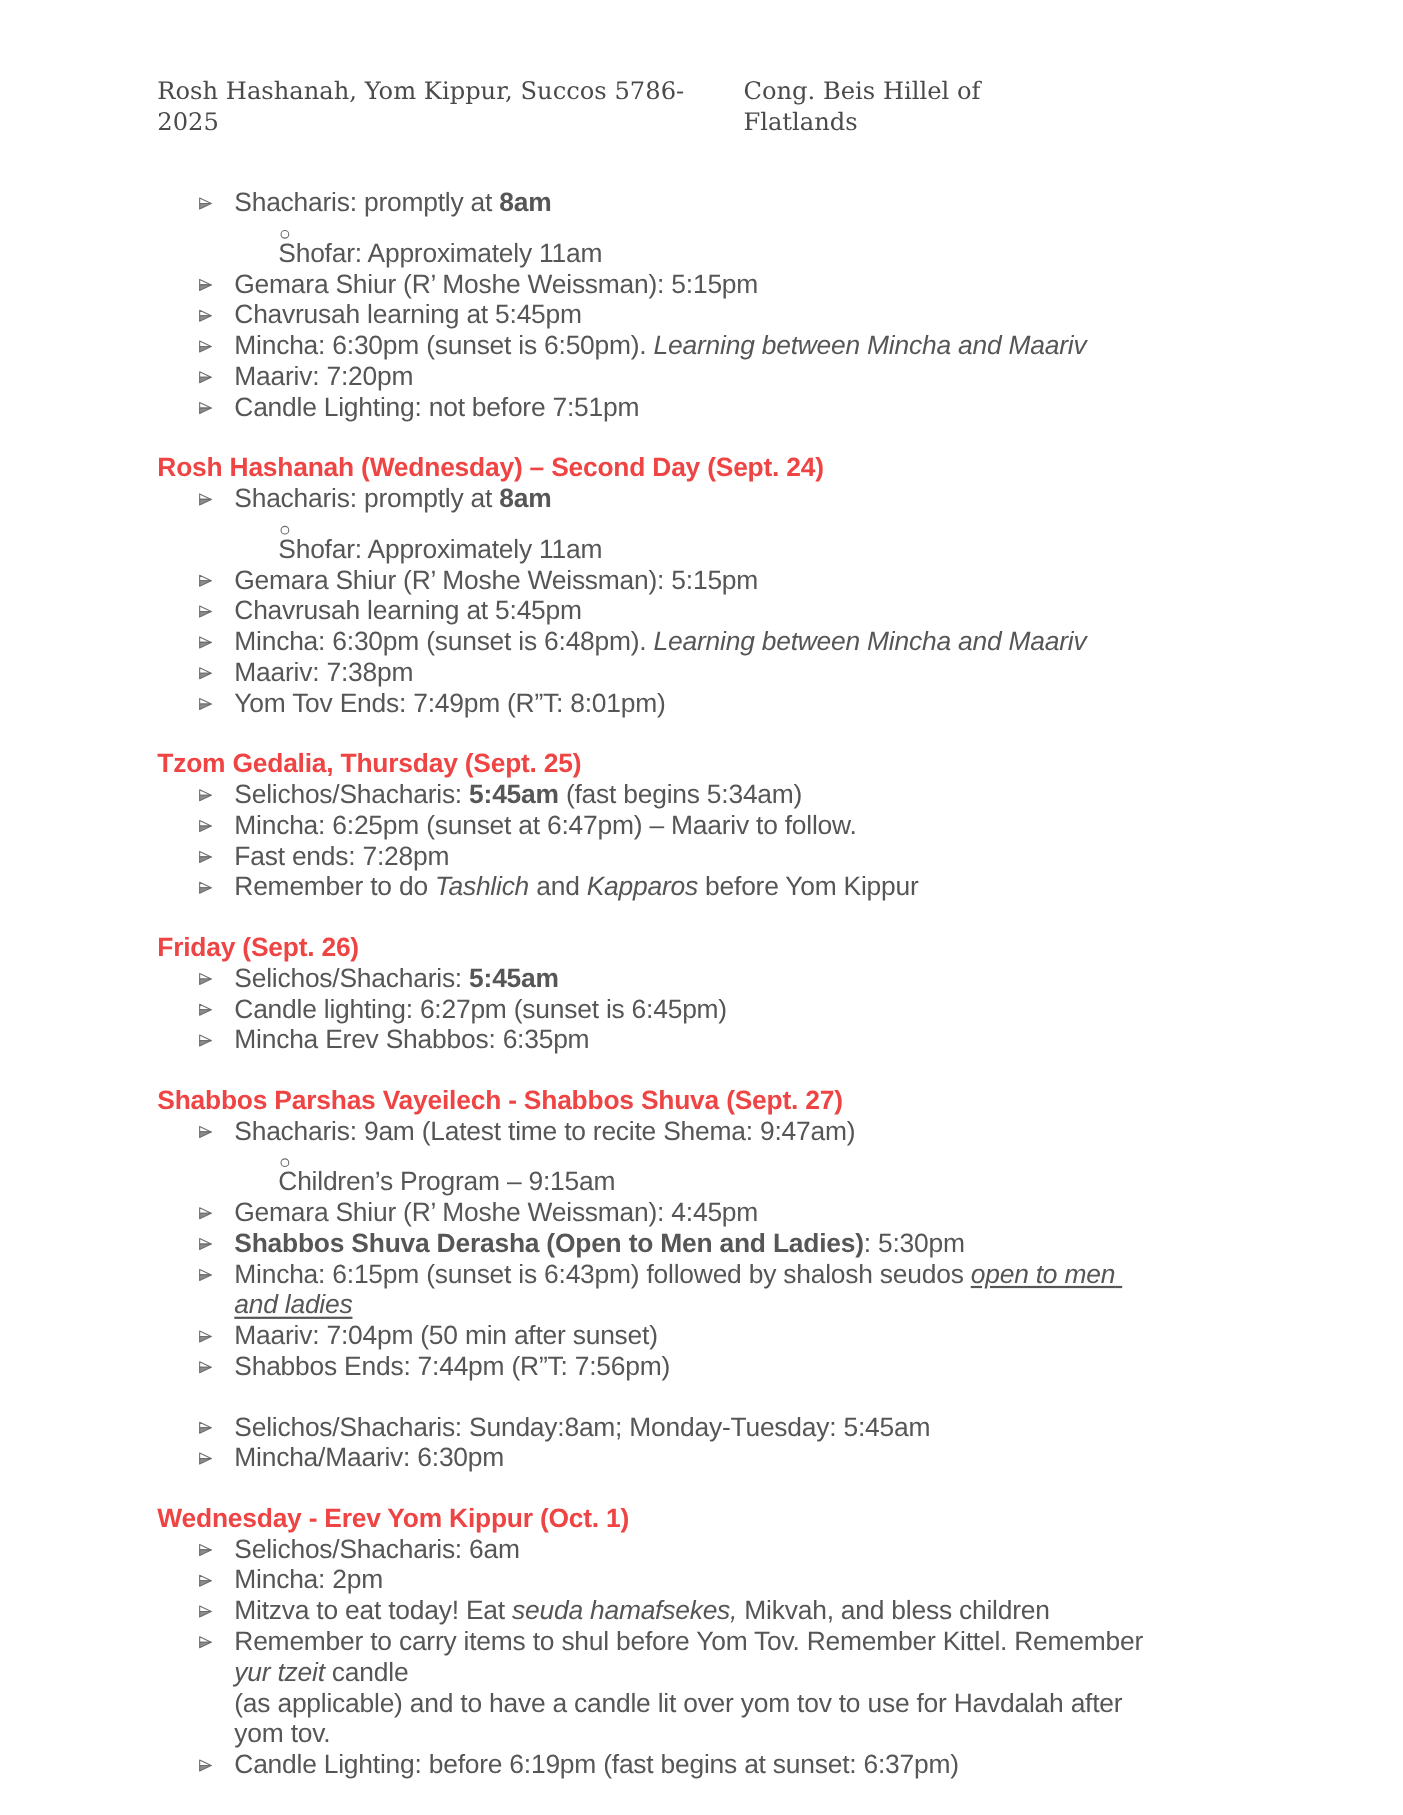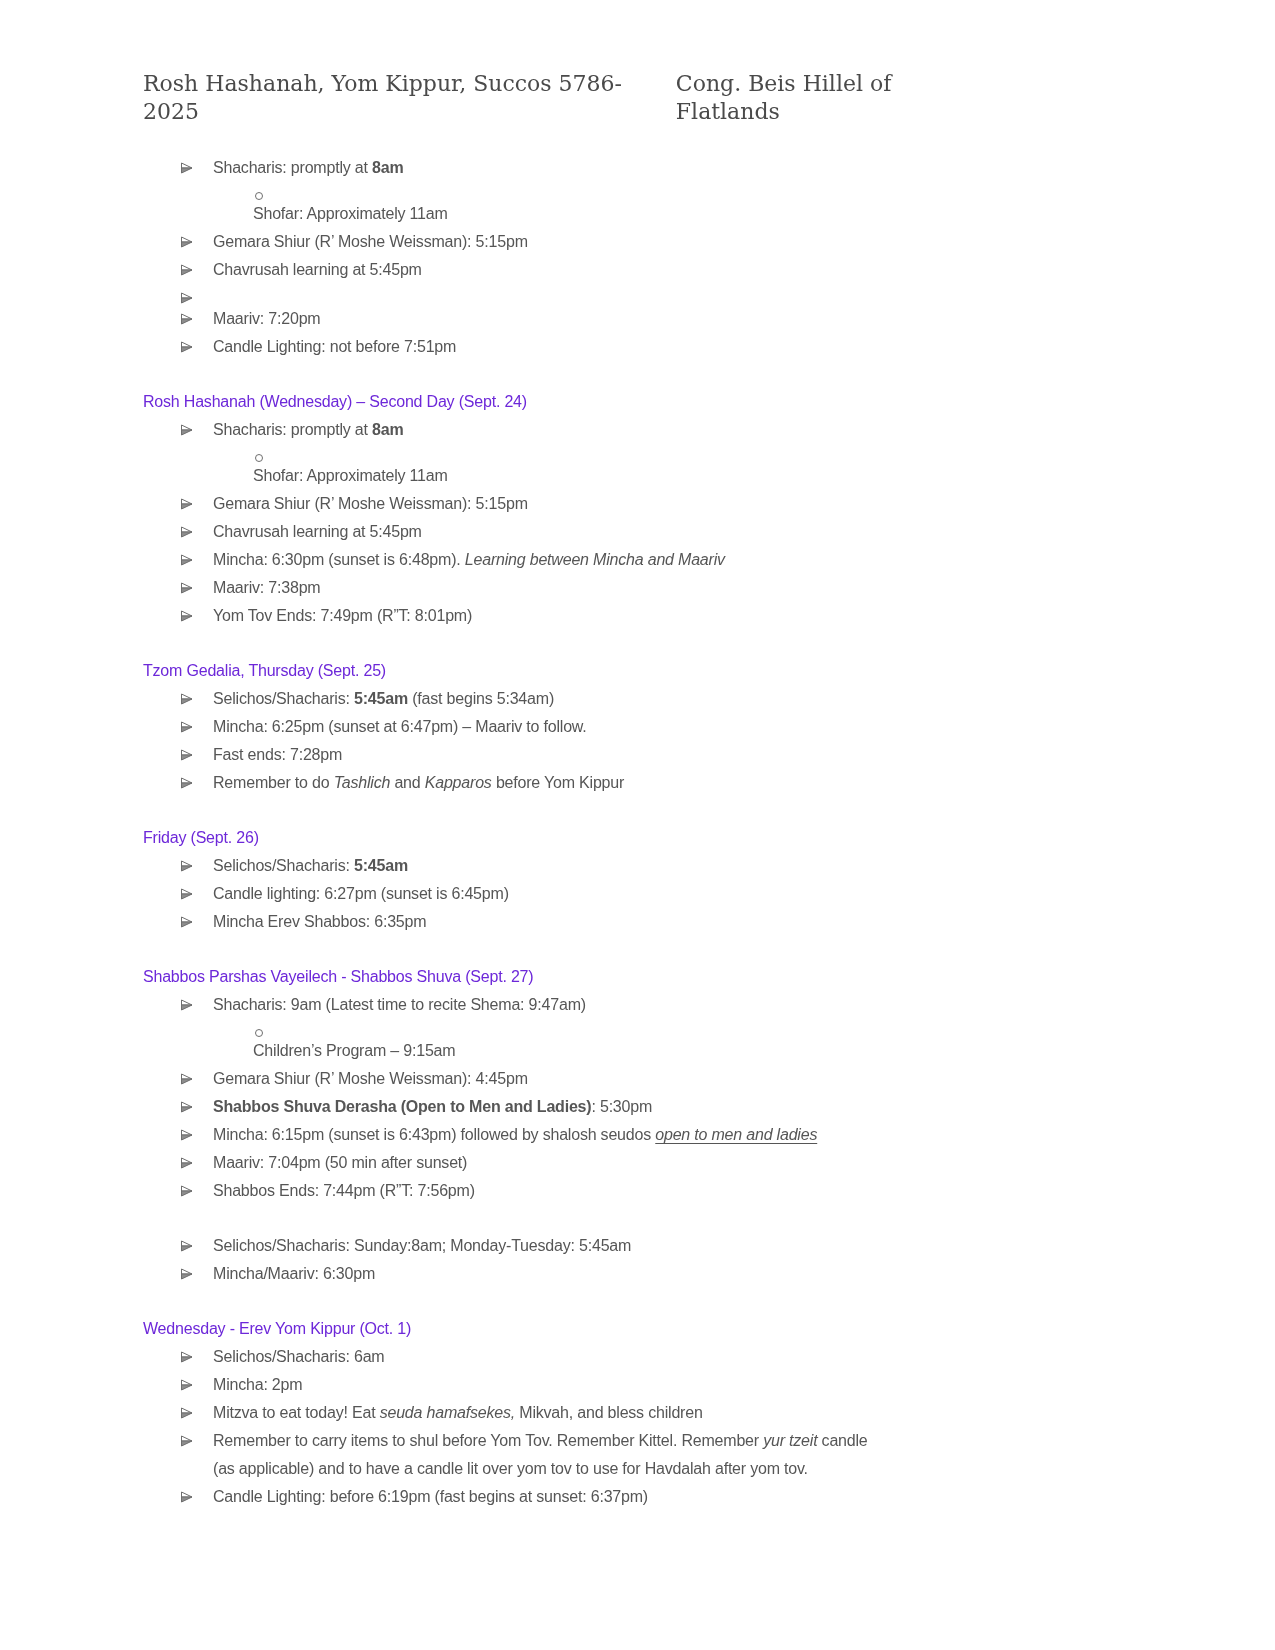"Shacharis: promptly at 8am" .doc-body { font-size: 16px -> 24px; margin-top: 28px -> 45px }
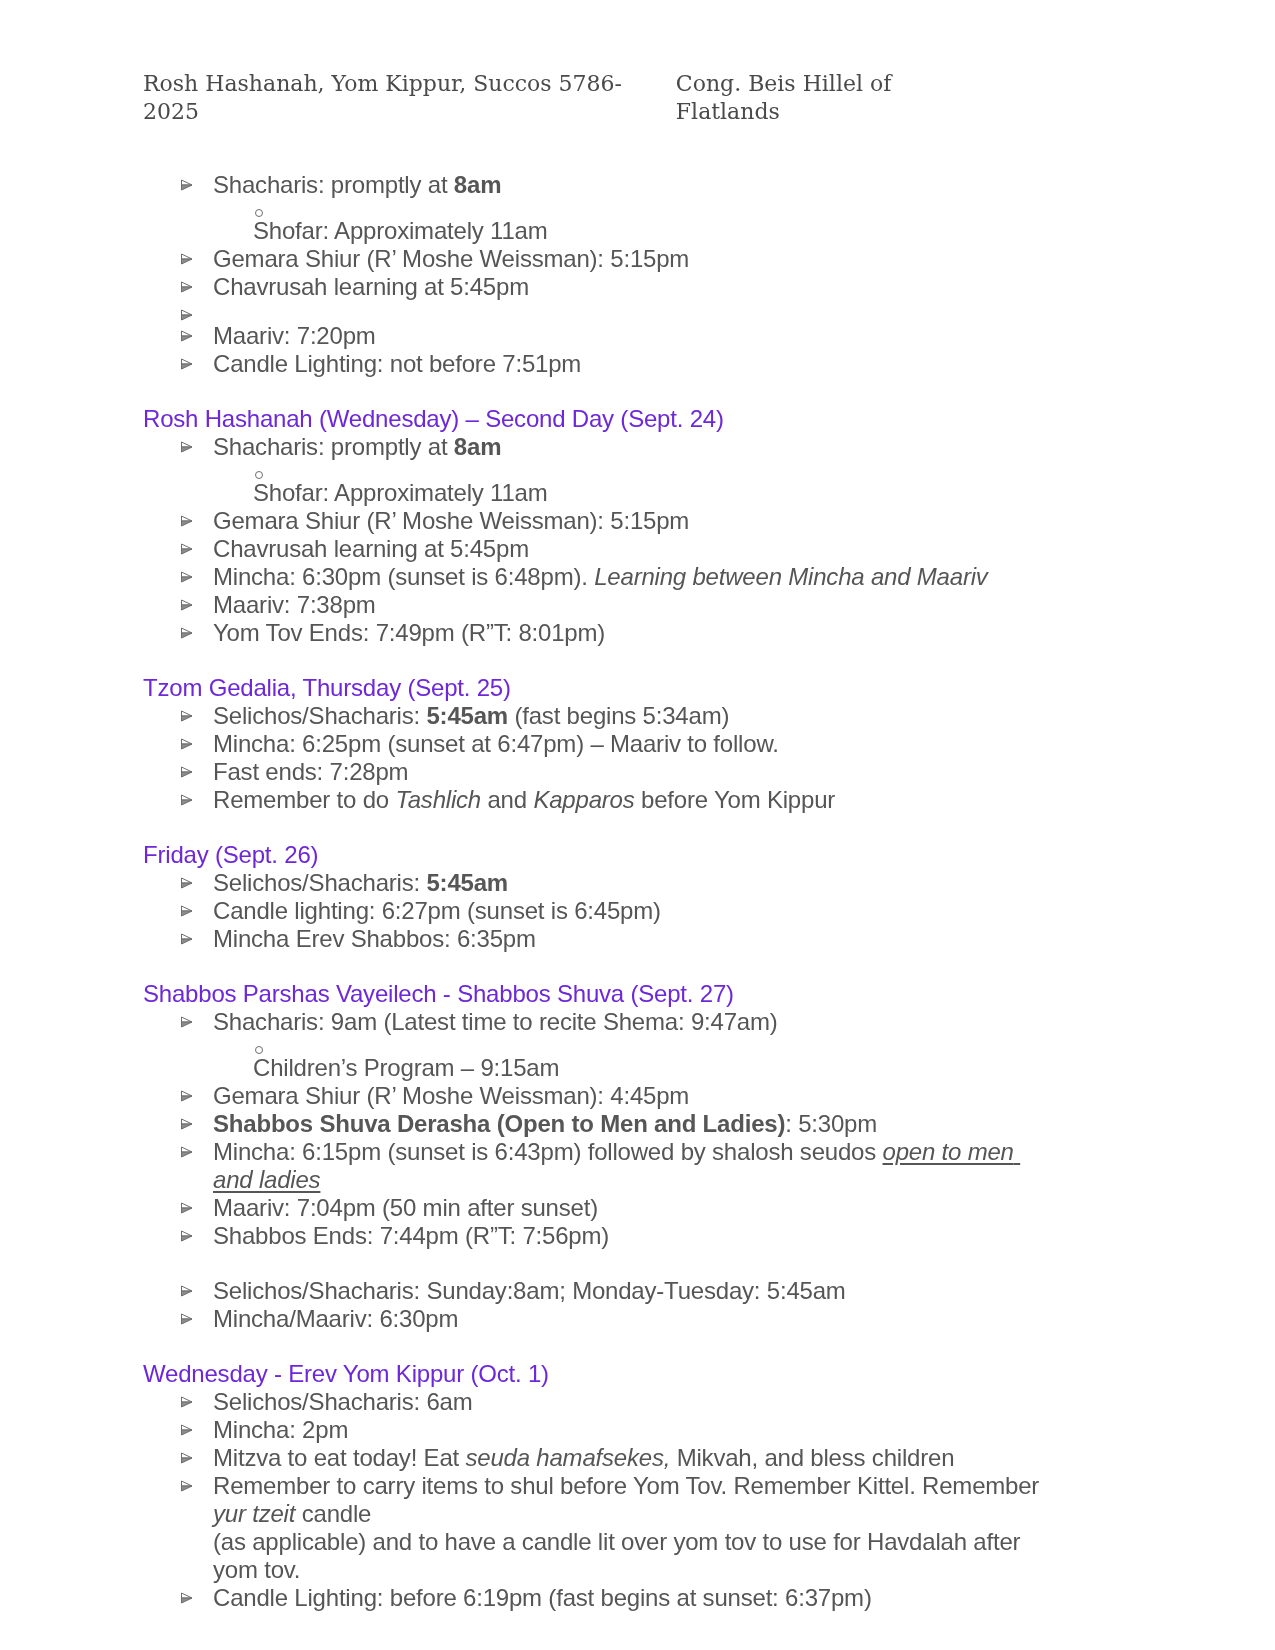"Mincha: 6:30pm (sunset is 6:50pm)." span.li-text { html: none -> <span><span>Mincha: 6:30pm (sunset is 6:50pm). </span><span>Learning between Mincha and Maariv</span></span> }
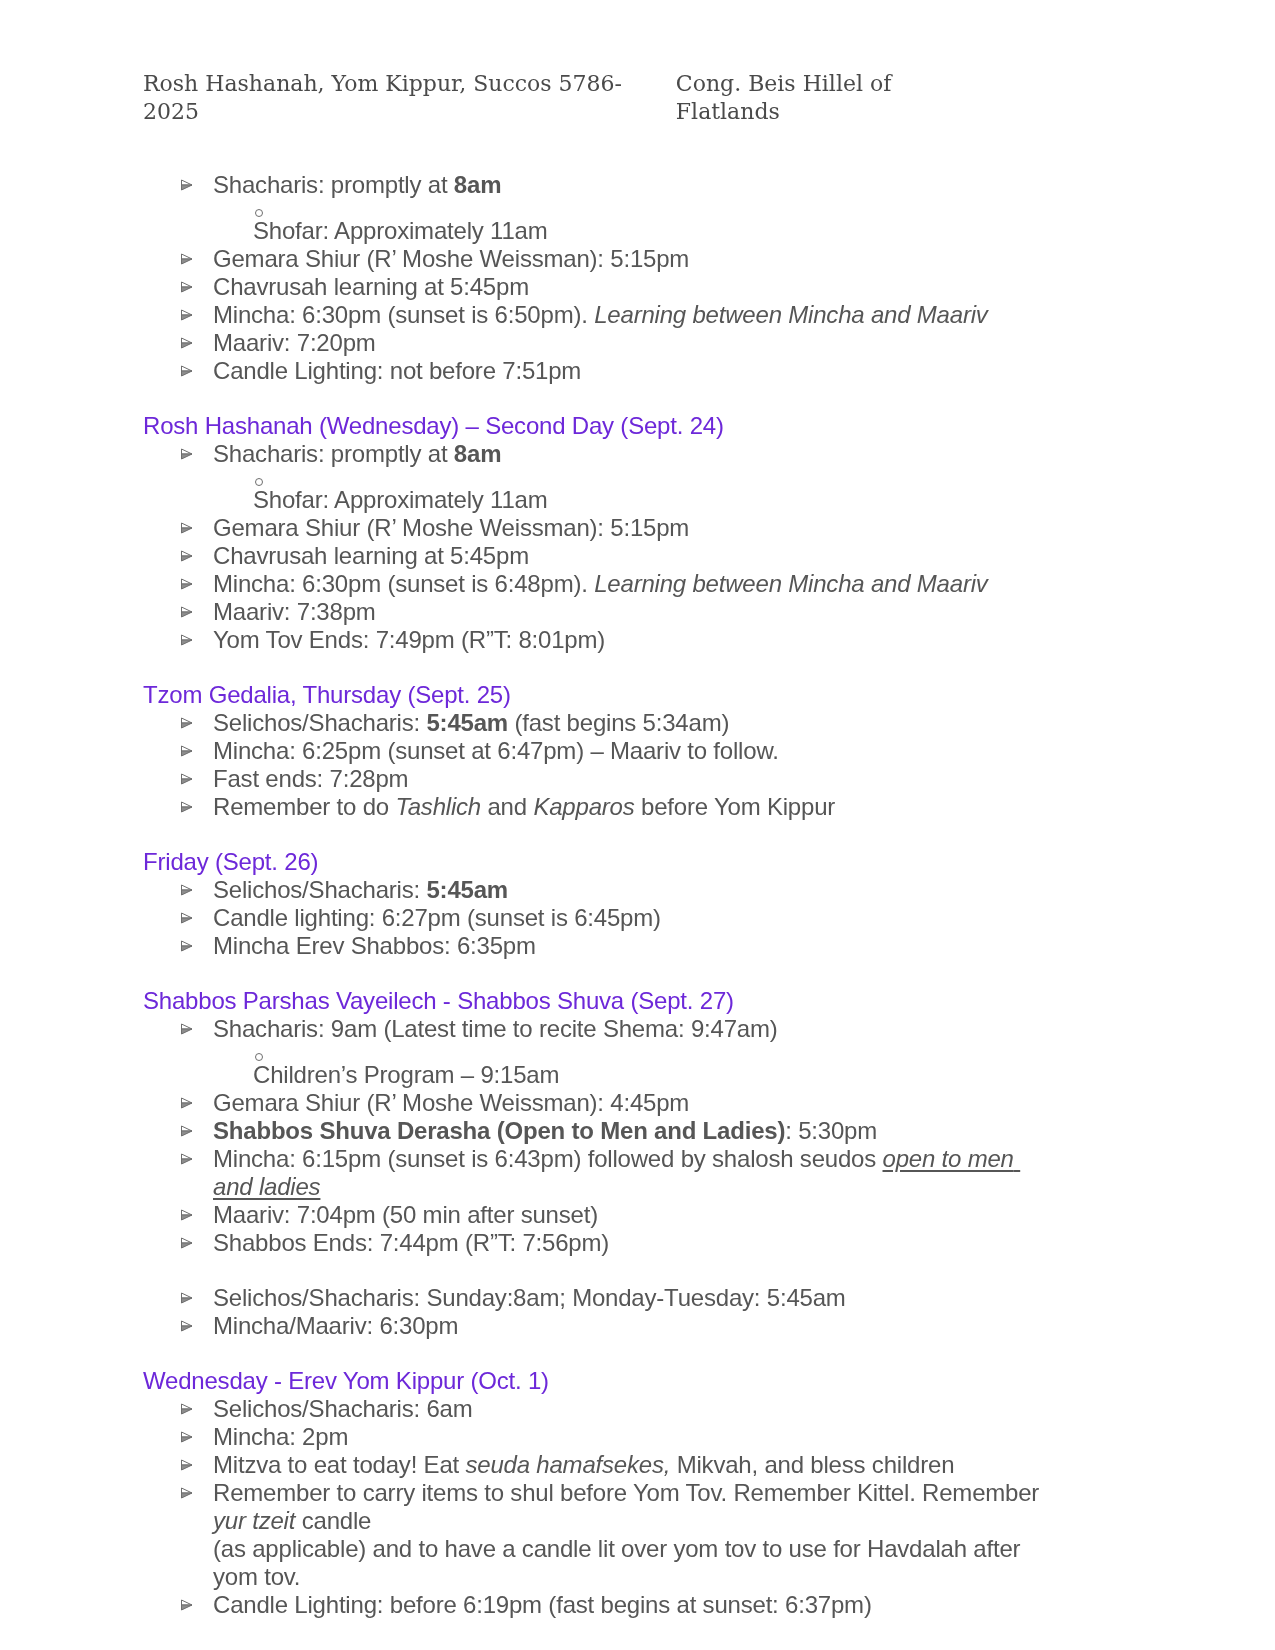"Rosh Hashanah (Wednesday) – Second" .heading { color: #6d28d9 -> #ef4444; font-weight: normal -> bold }
